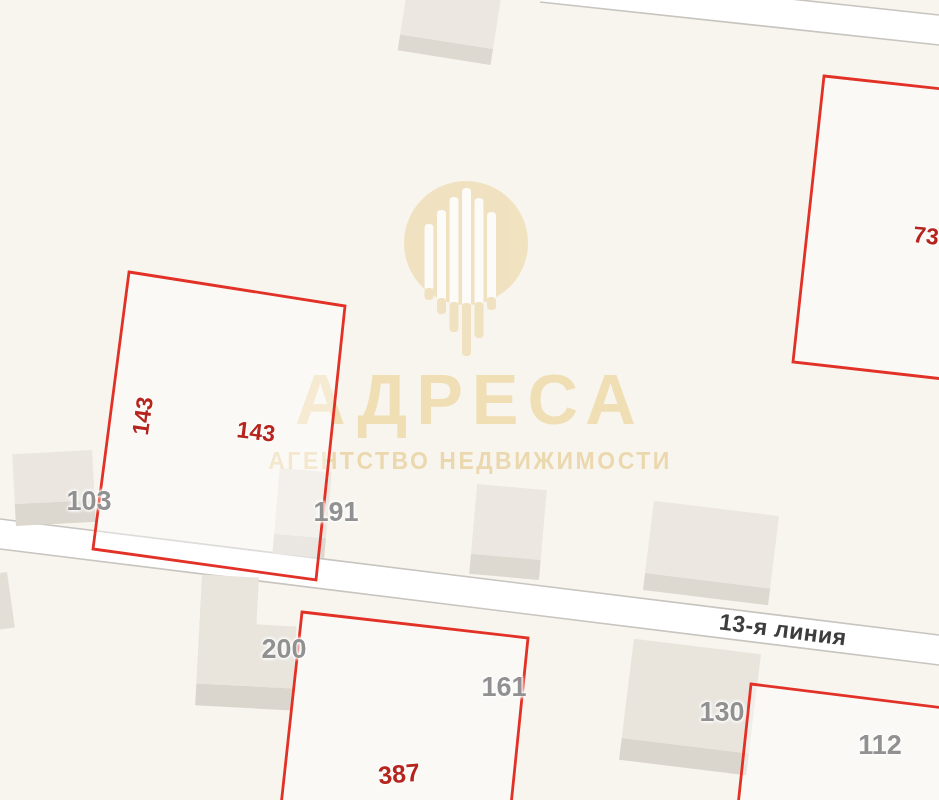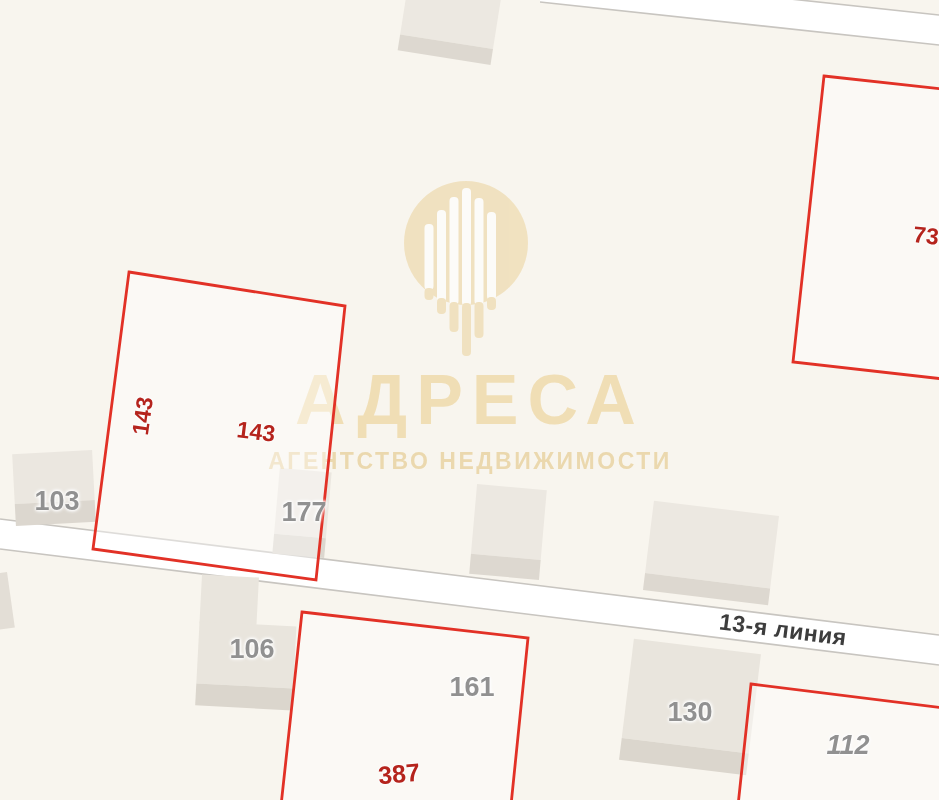"103" .lbl-bld { margin-left: none -> 32px }
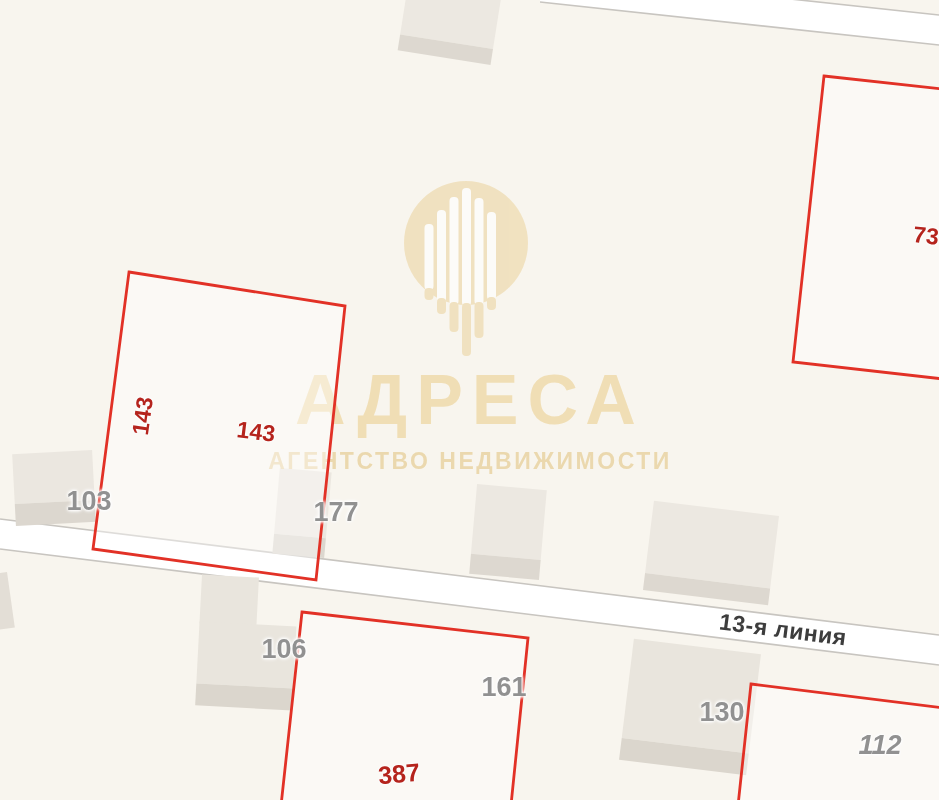"177" div.lbl { text: 177 -> 191 }
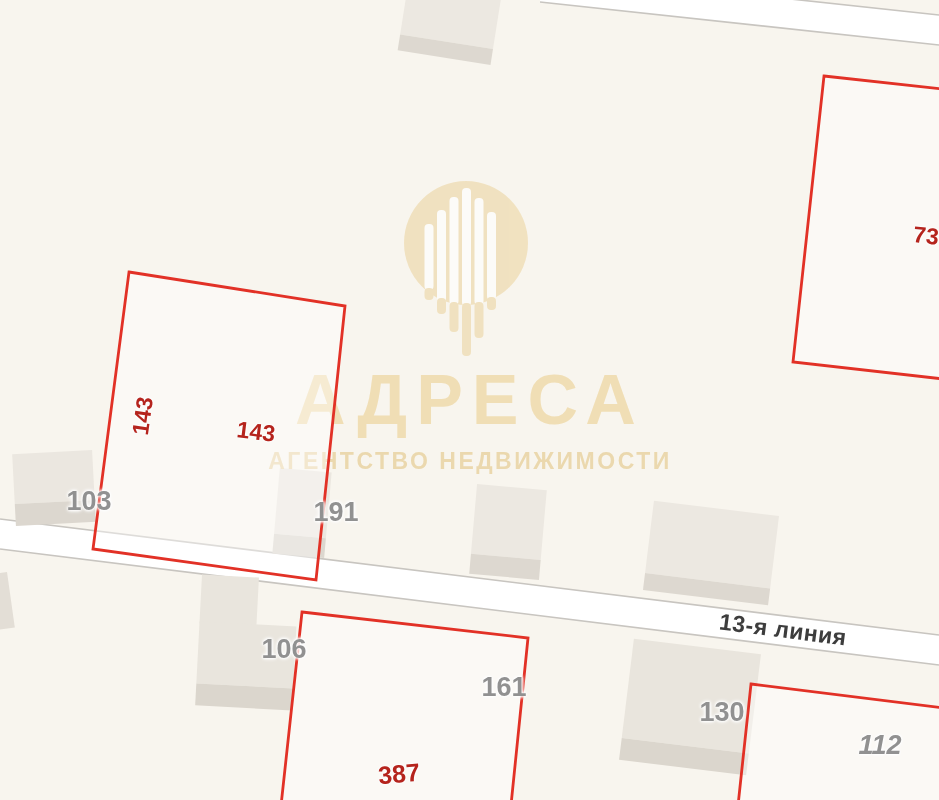"106" div.lbl { text: 106 -> 200 }
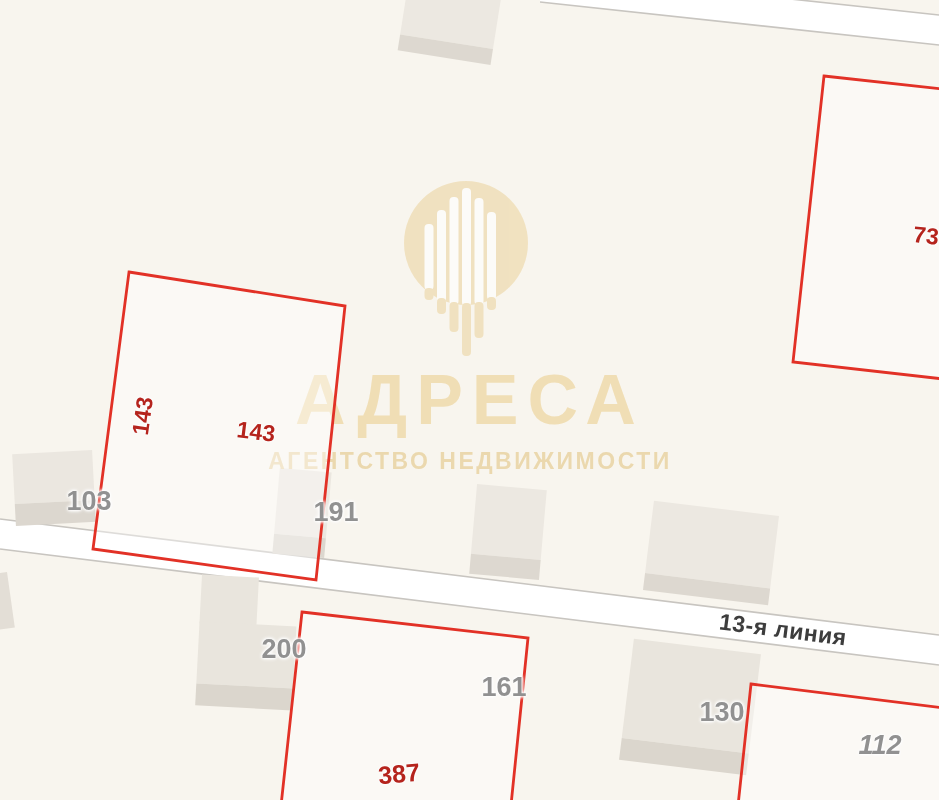"112" div.lbl { font-style: italic -> none }
